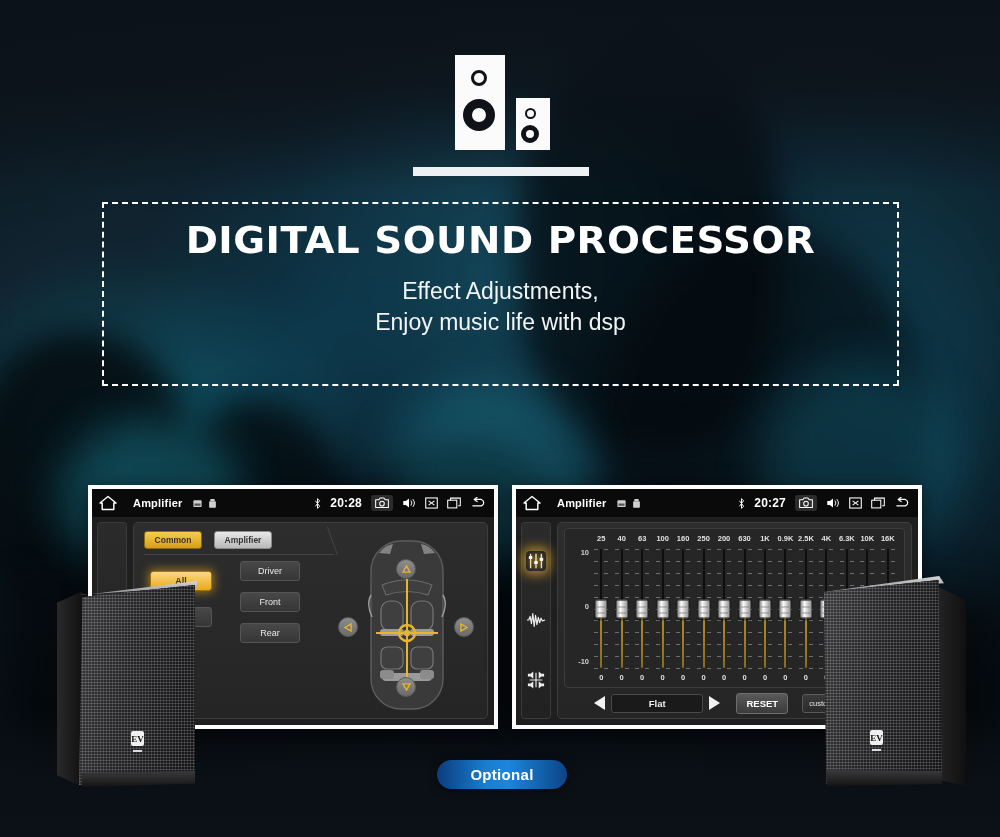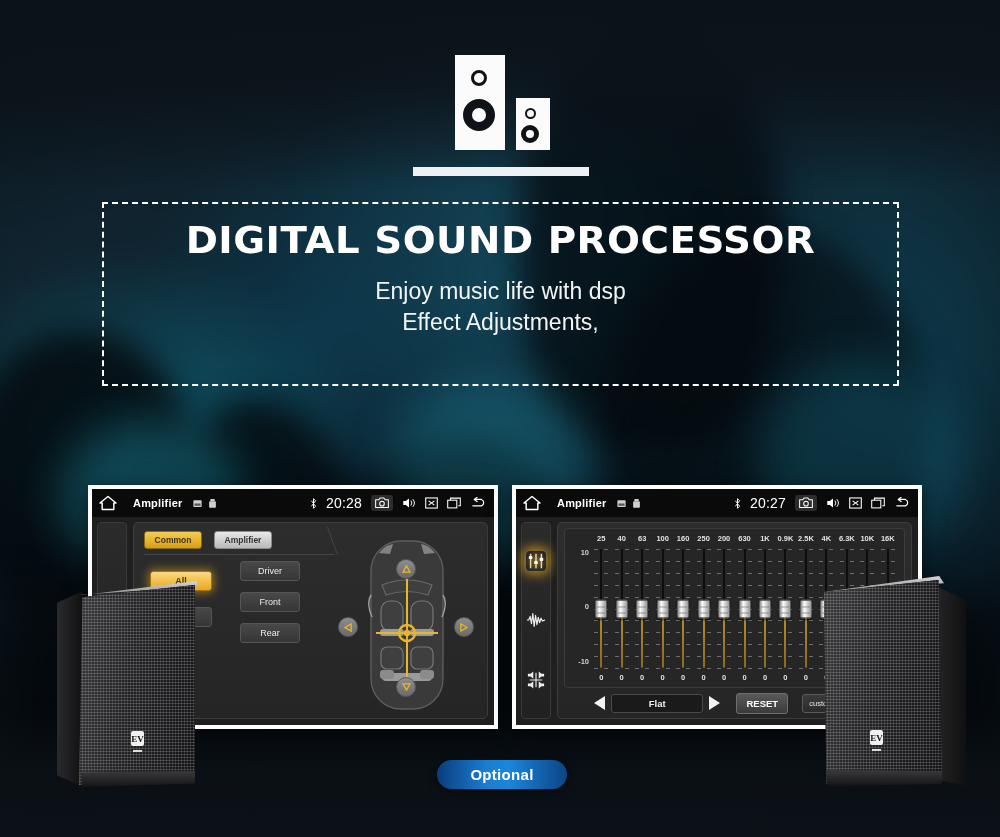"Enjoy music life with dsp" div { order: before "Effect Adjustments," -> after "Effect Adjustments," }
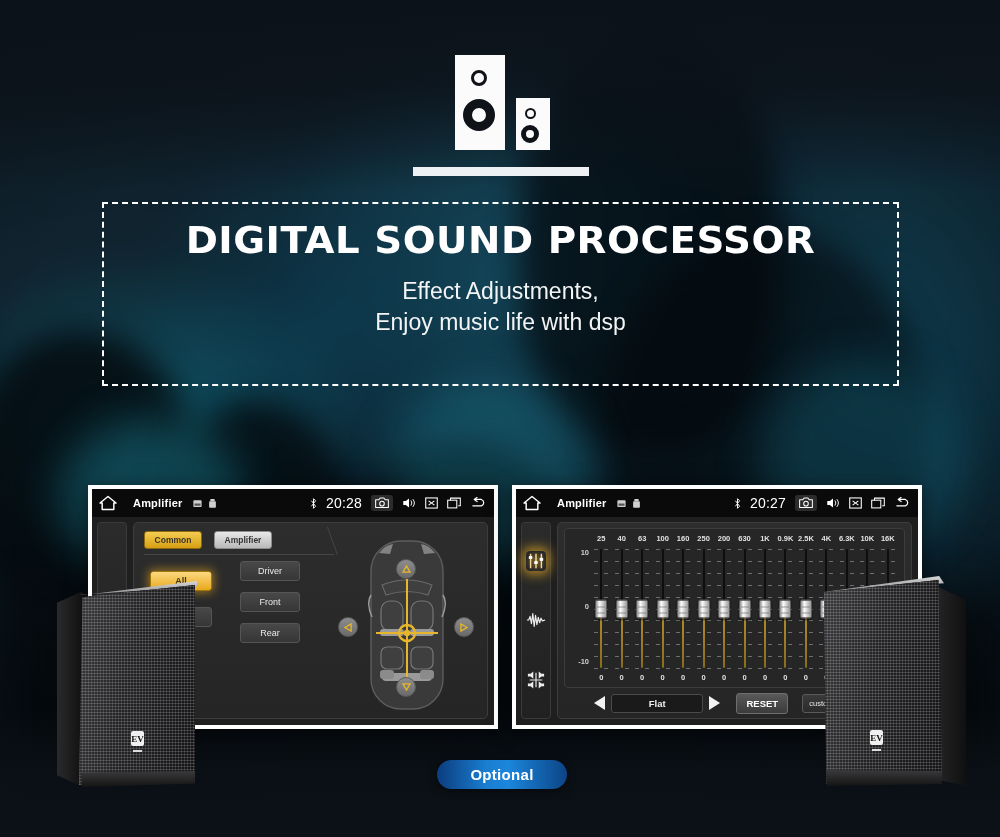"20:28" .sb-time { font-size: 14px -> 12px; font-weight: normal -> bold }
